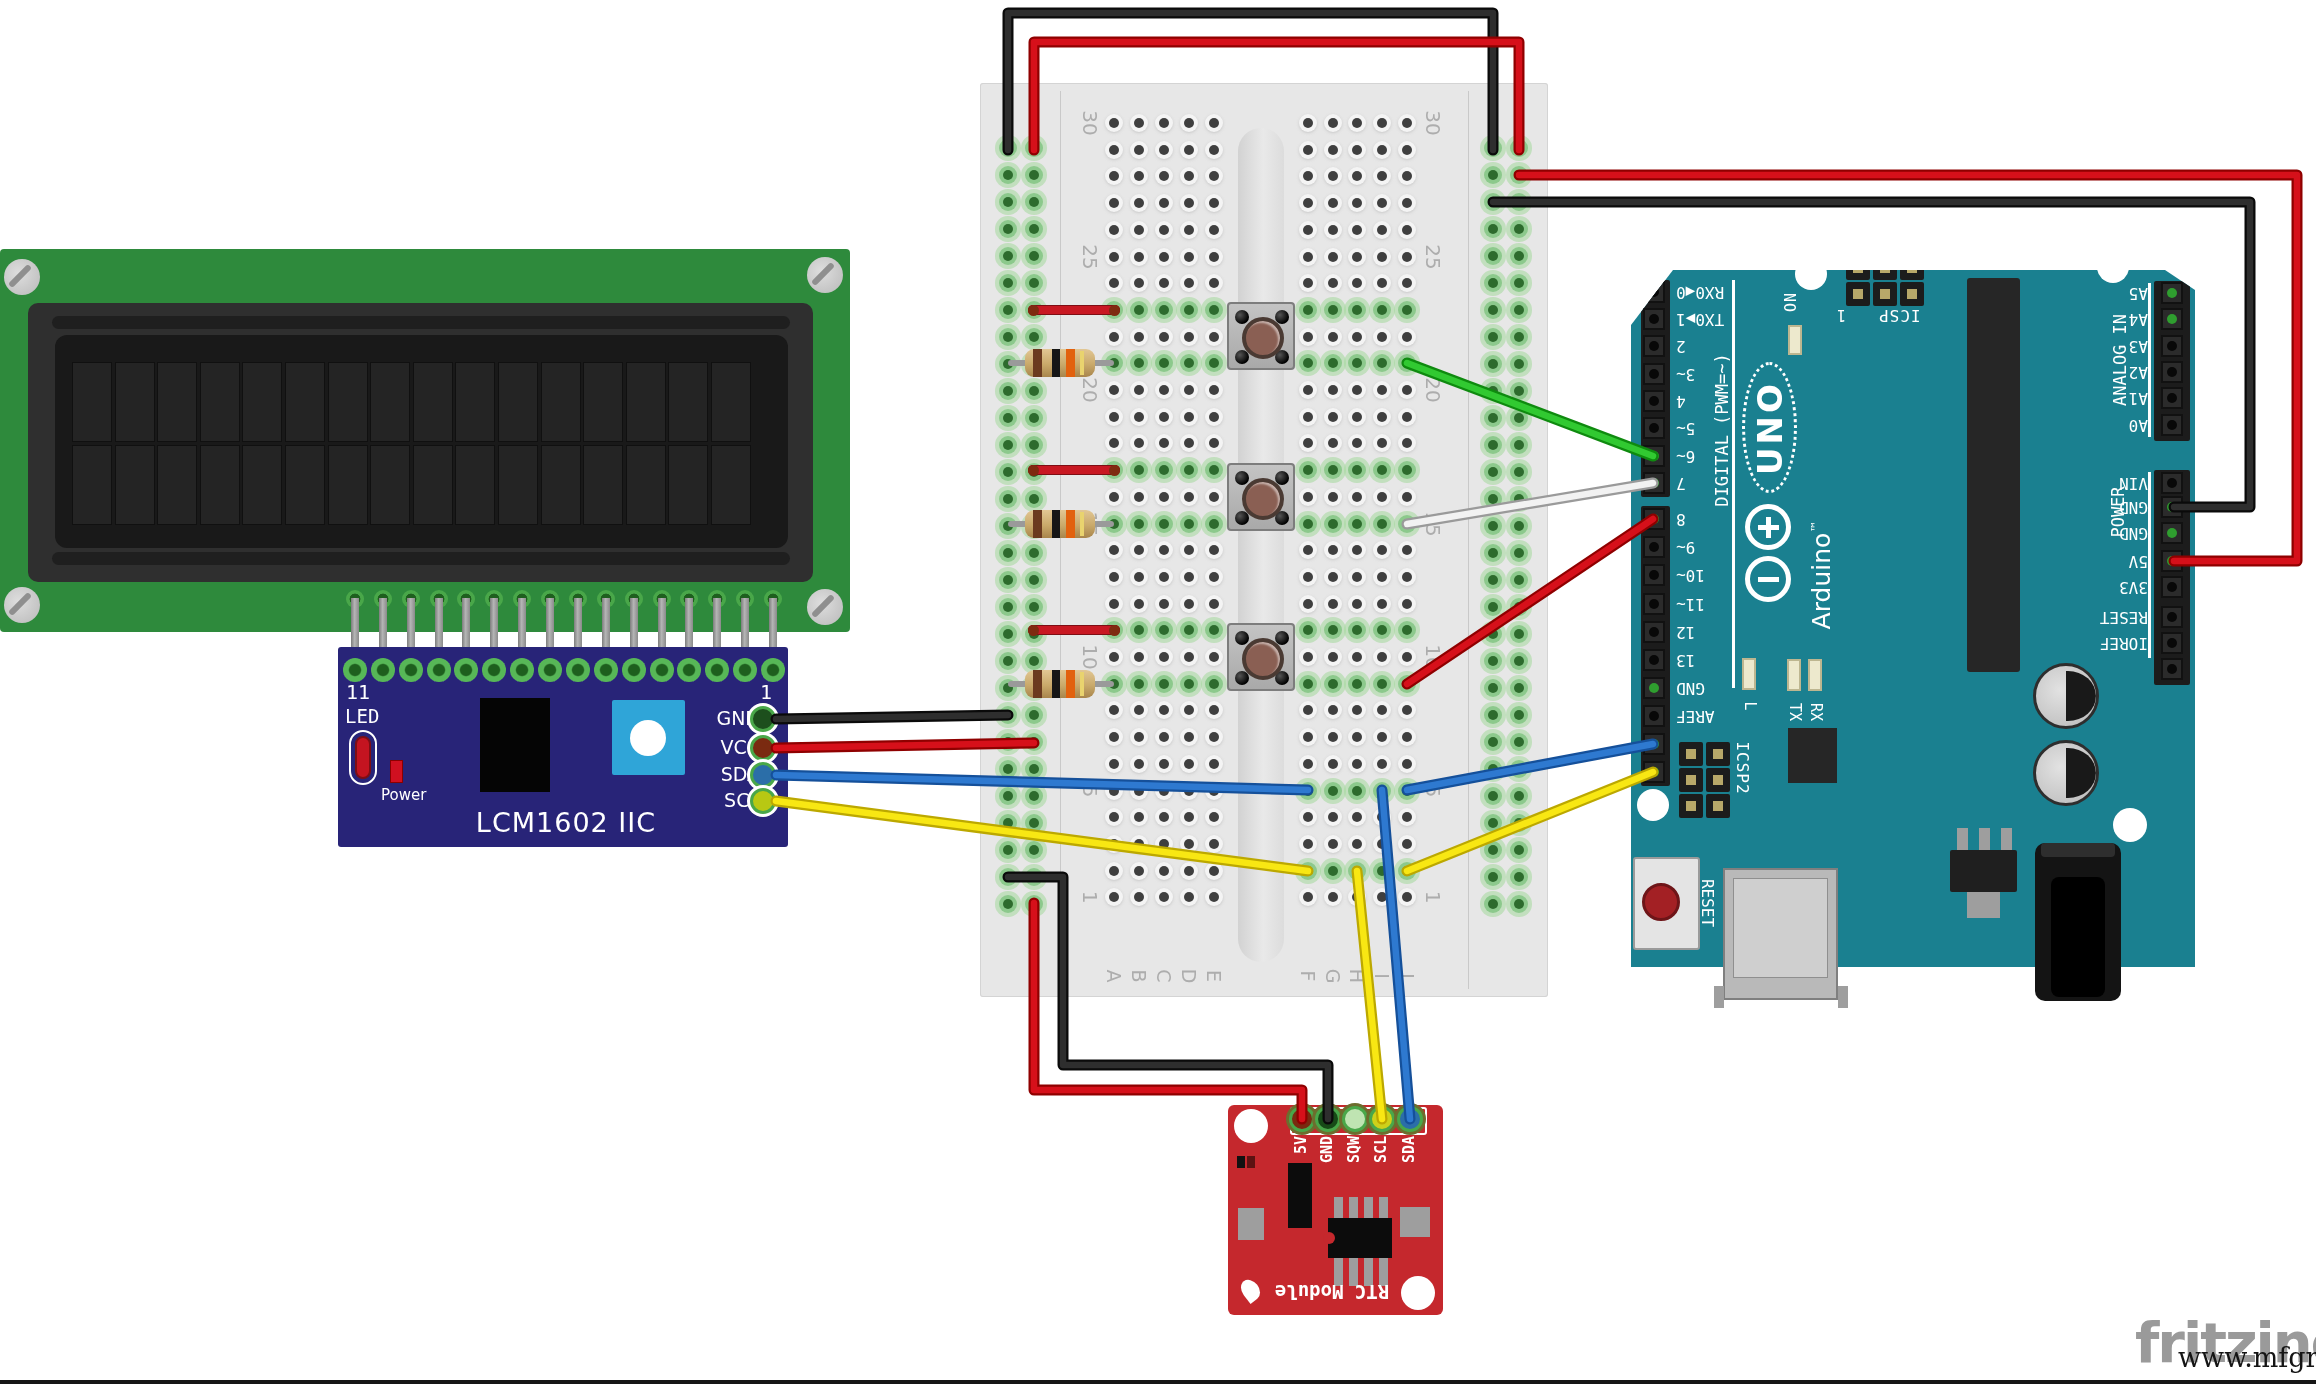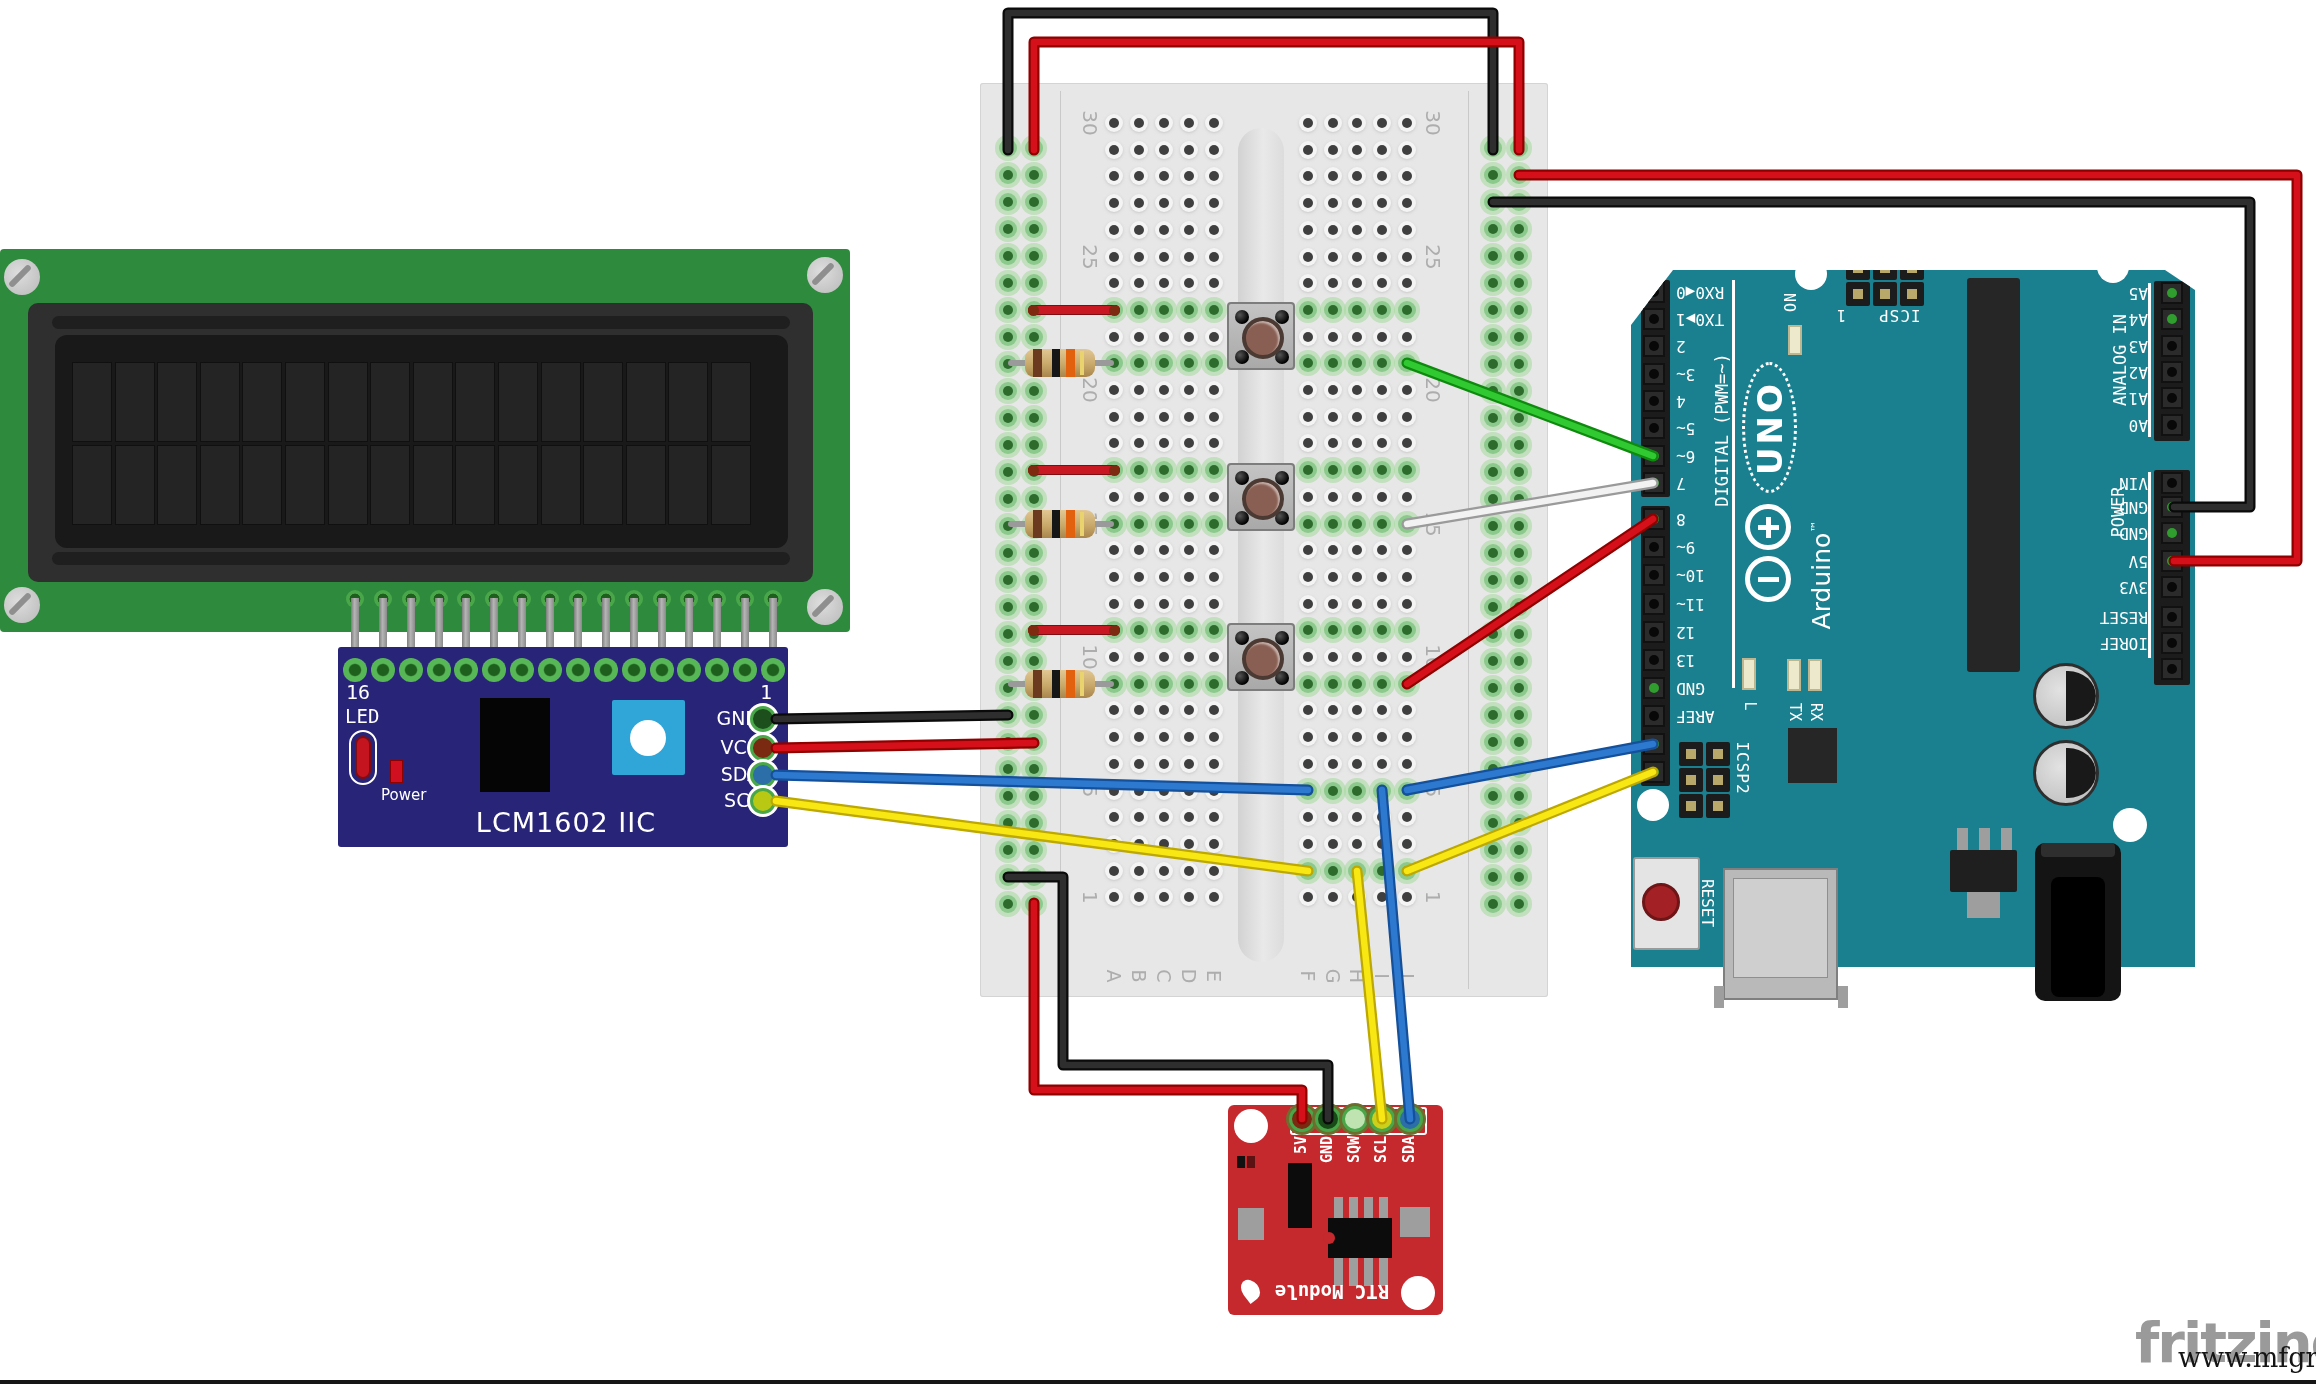"16" div.mono { text: 16 -> 11 }
